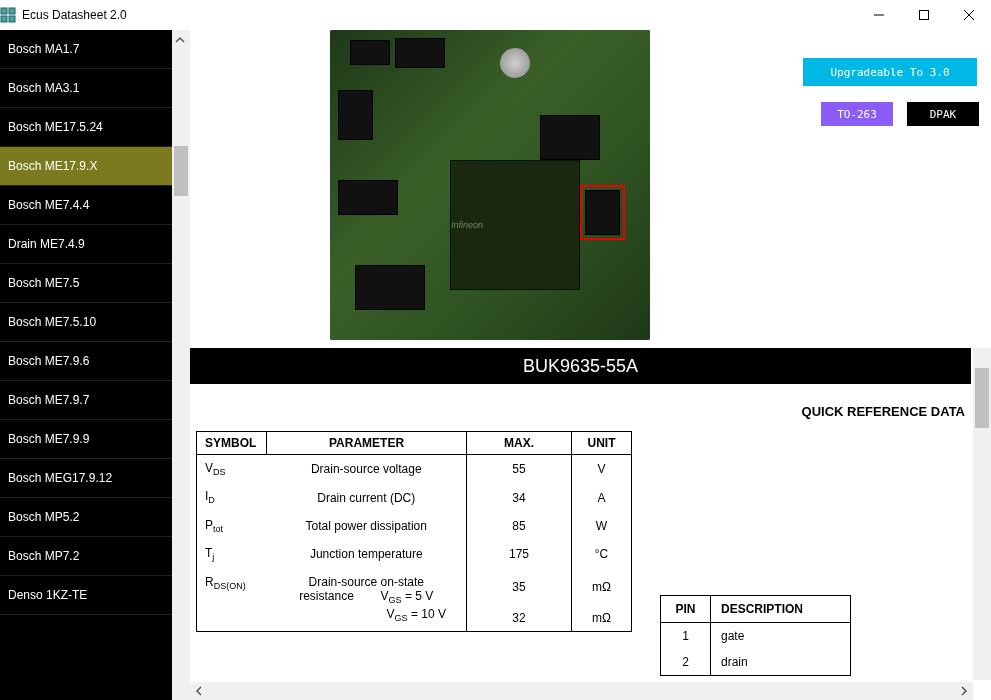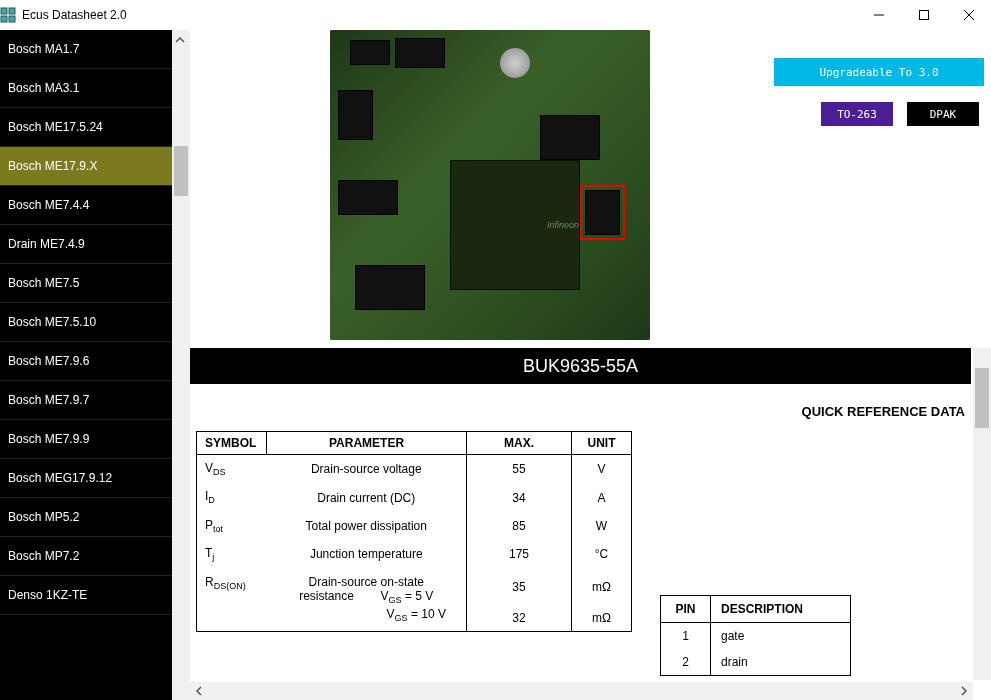"Upgradeable To 3.0" .upgrade-btn { right: 7px -> 14px; width: 210px -> 174px }
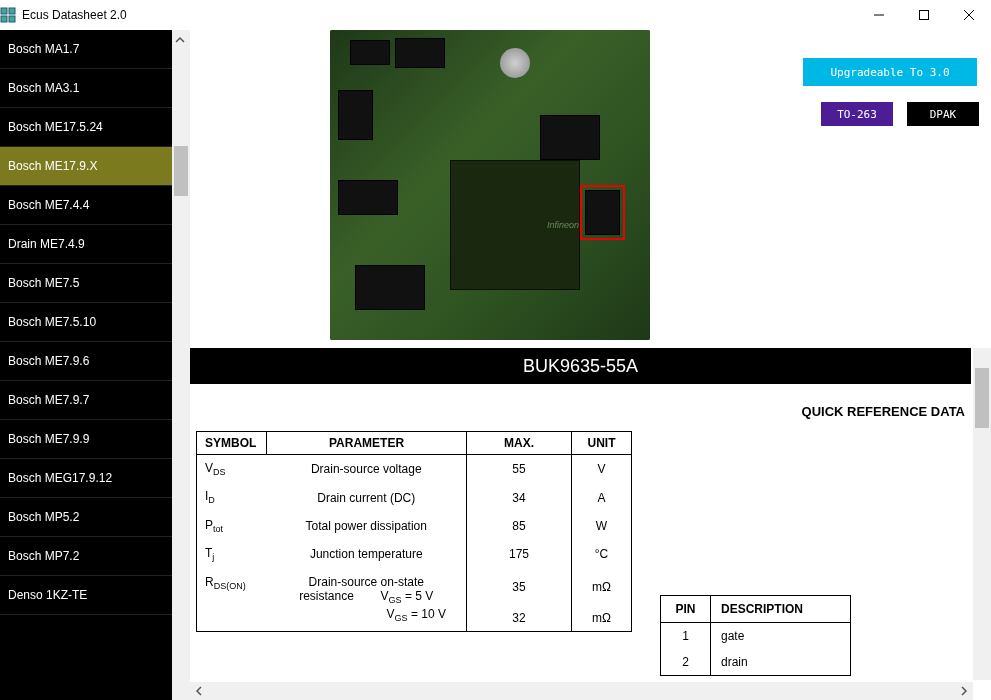"TO-263" .pkg-btn.to263 { background: #4c1d95 -> #8b5cf6 }
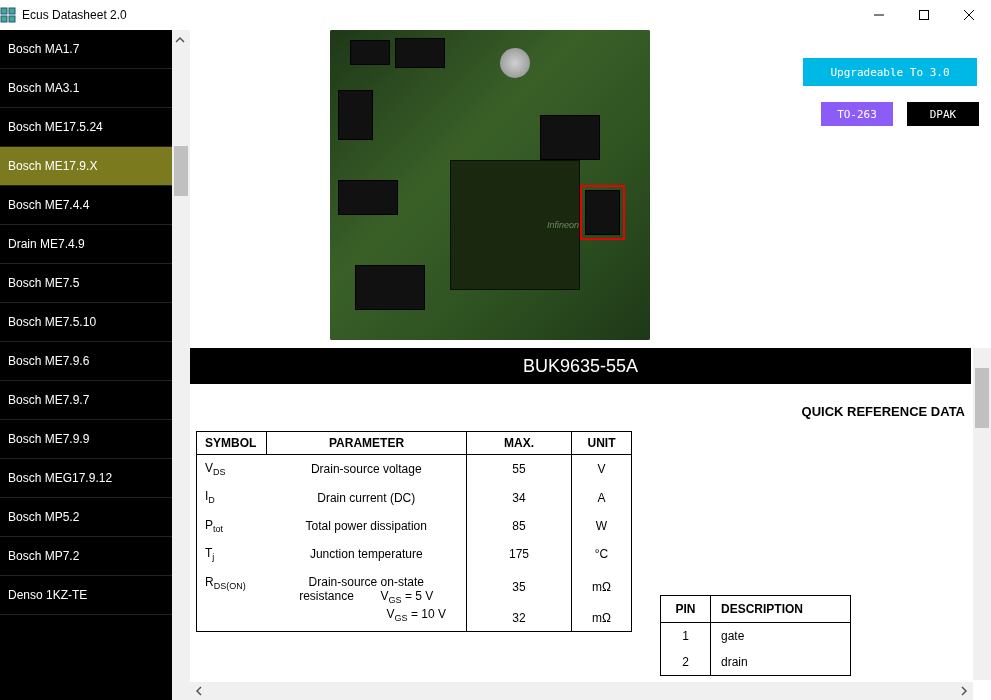"Infineon" .chip-main { justify-content: flex-end -> flex-start }
